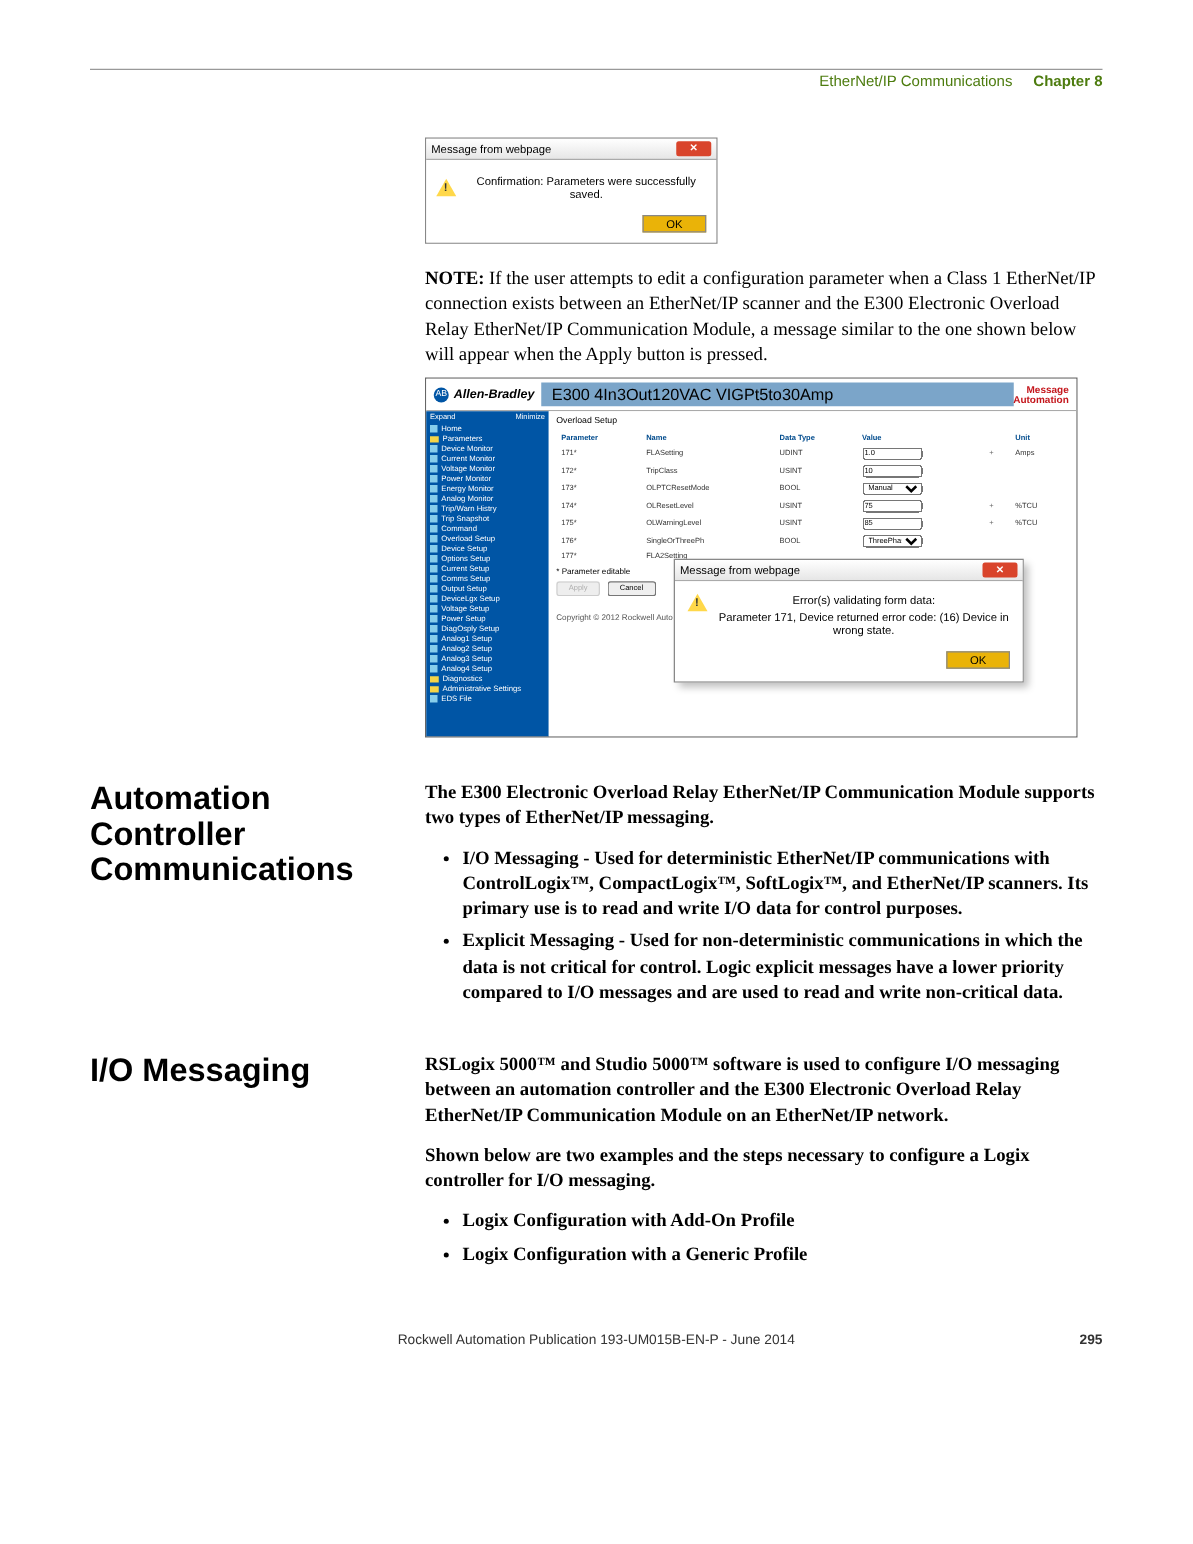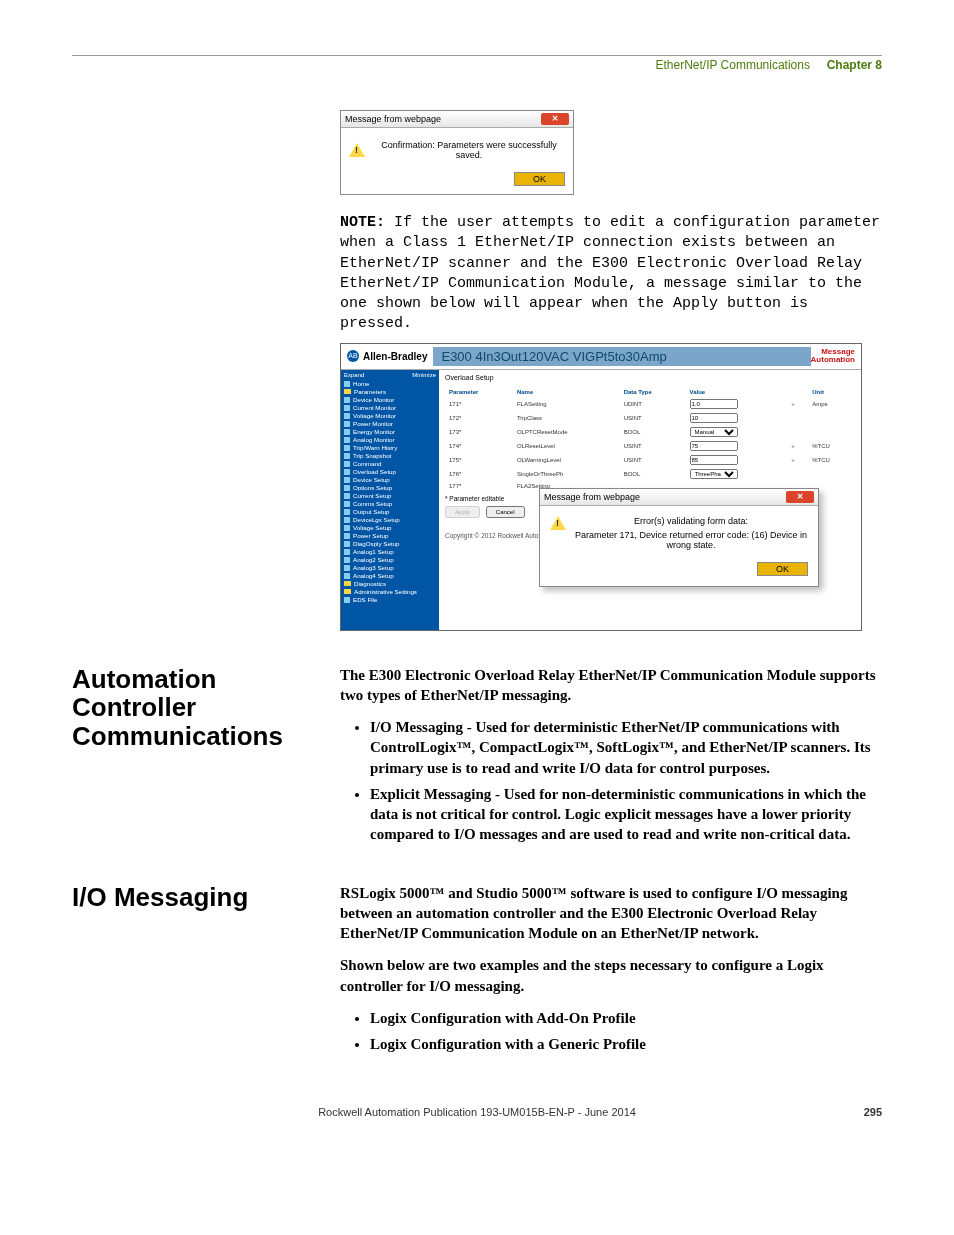"NOTE: If the user attempts" .note-para { font-family: Liberation Mono, monospace -> none }
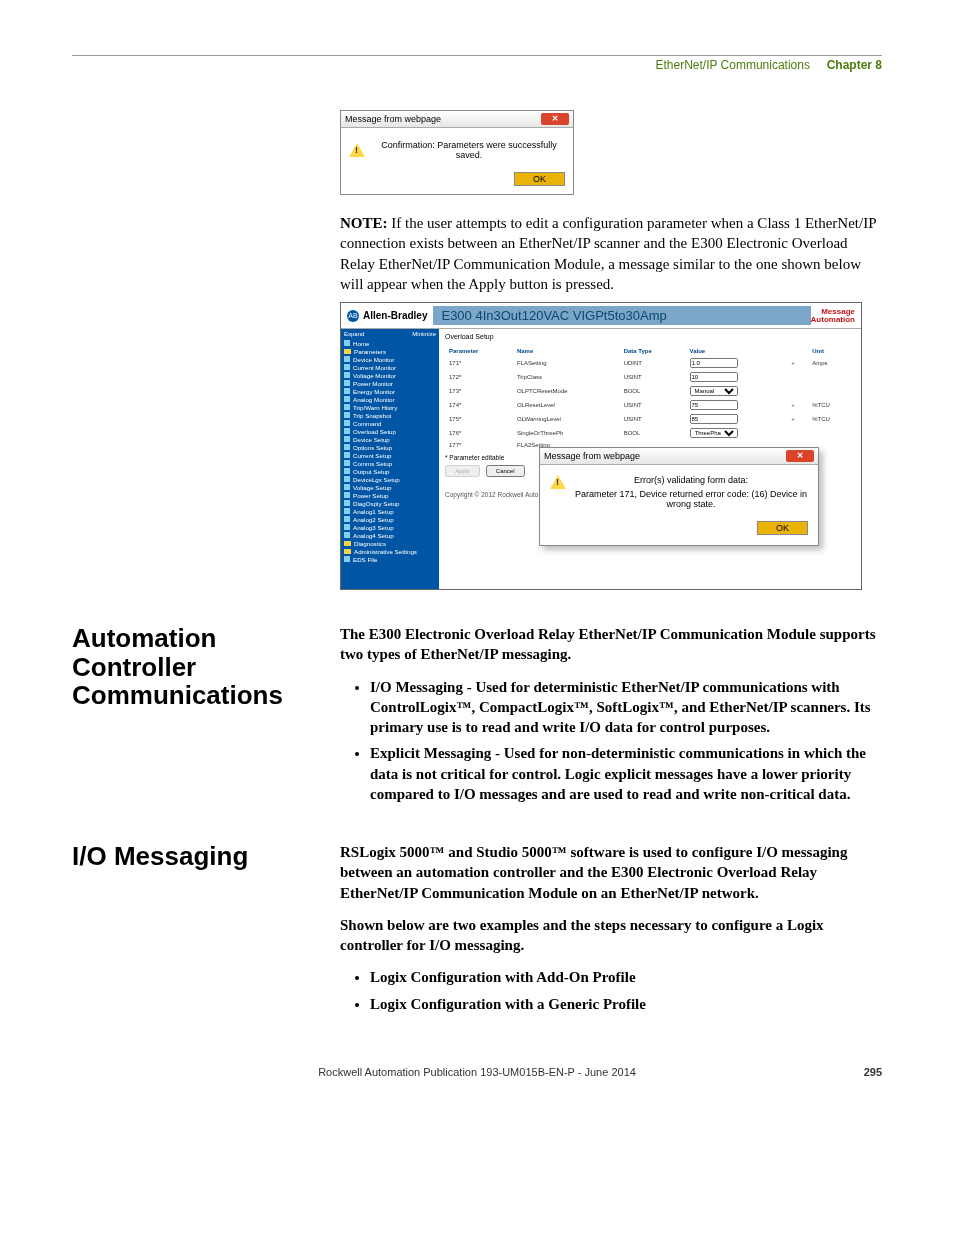"Allen-Bradley" .ab-text { font-style: none -> italic }
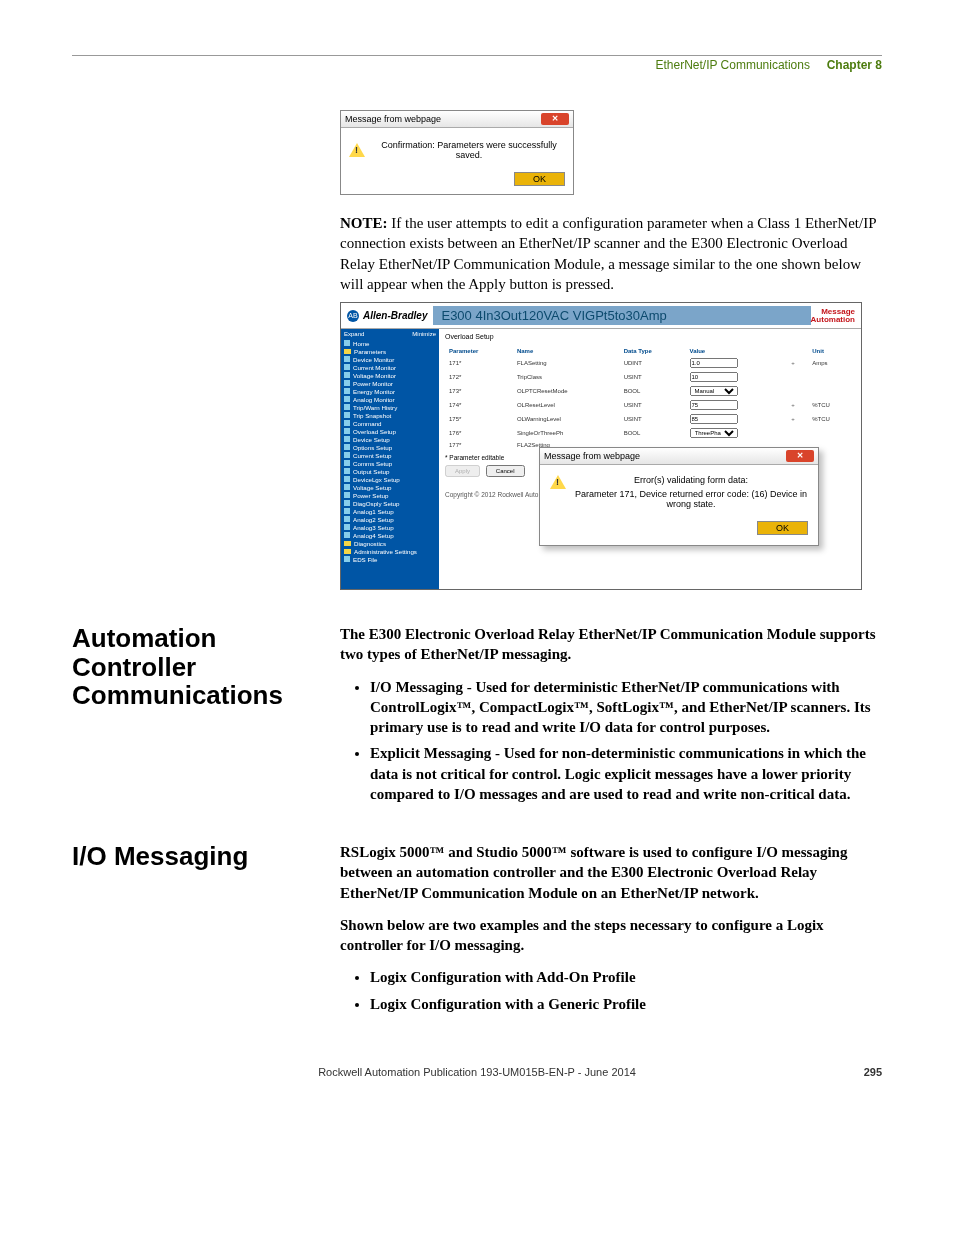"E300 4In3Out120VAC VIGPt5to30Amp" .ss2-product { color: #0c4a6e -> #000000 }
